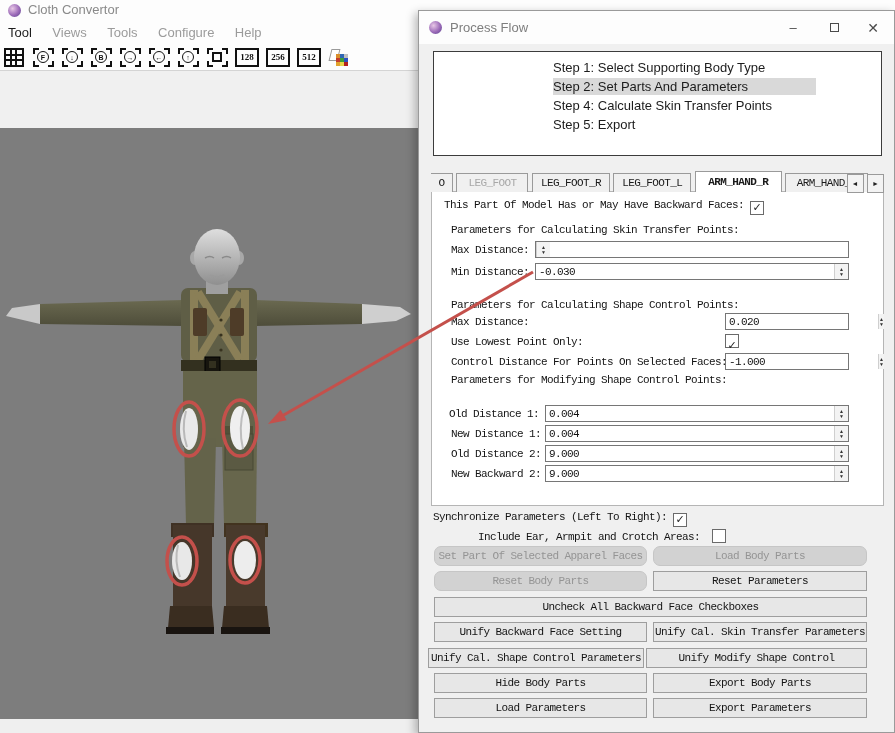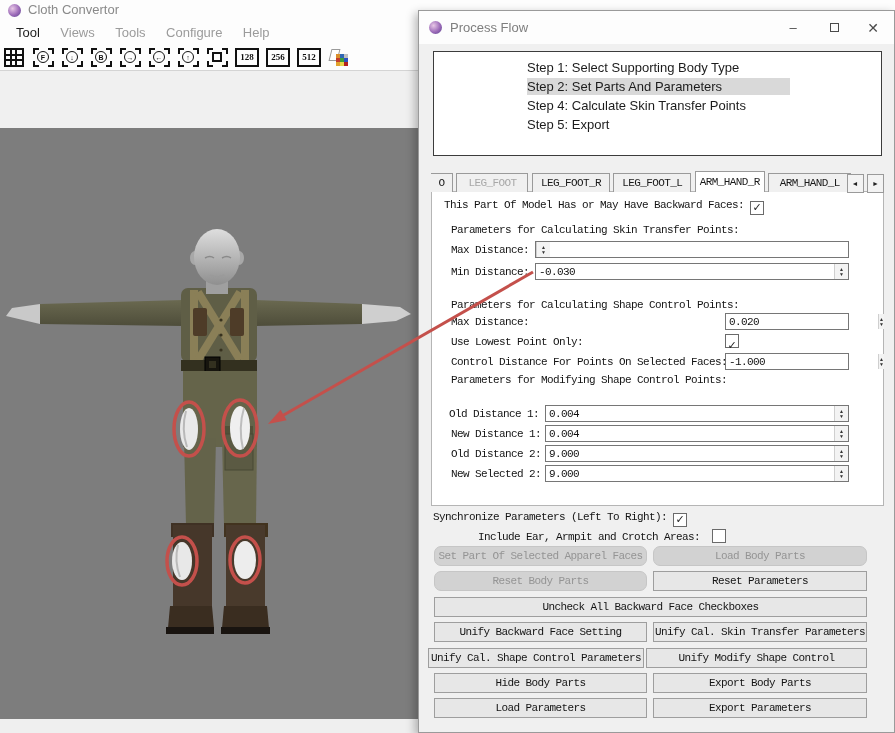"Tool" .menu-item:first-child { margin-left: 16px -> 8px }
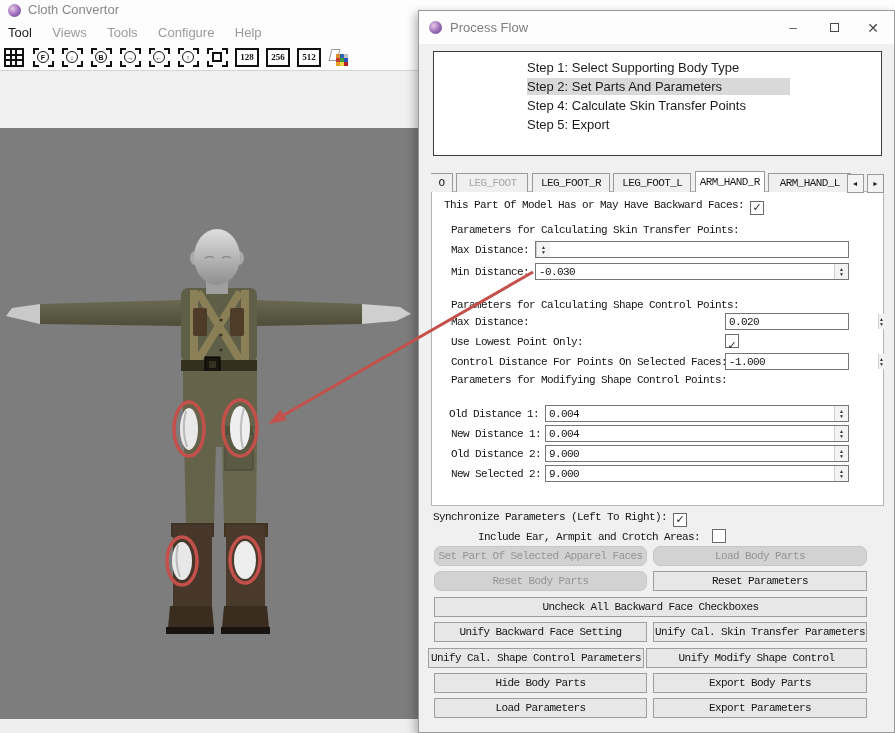"Step 1: Select Supporting Body" .srow .lbl { margin-left: none -> 26px }
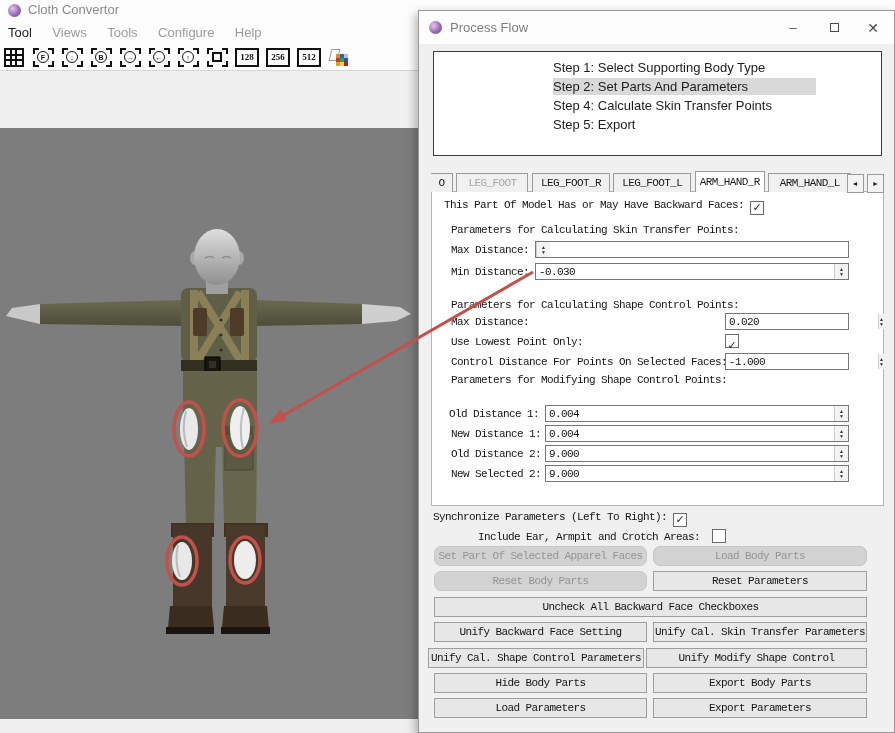"ARM_HAND_R" .t4 { font-weight: none -> bold; width: 70px -> 87px }
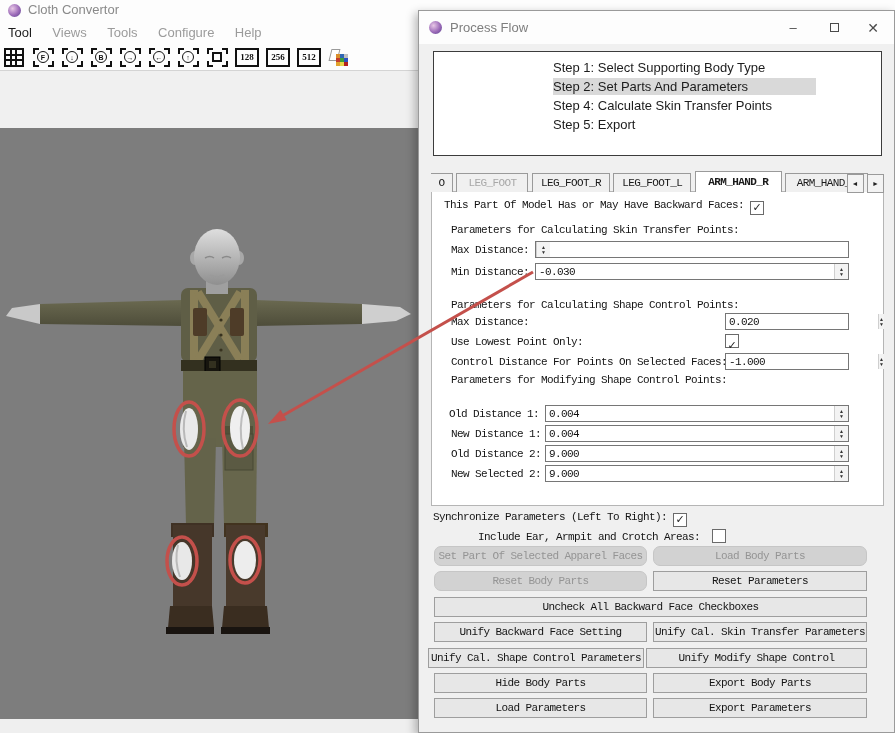"New Selected 2:" div.pl { text: Selected -> Backward }
